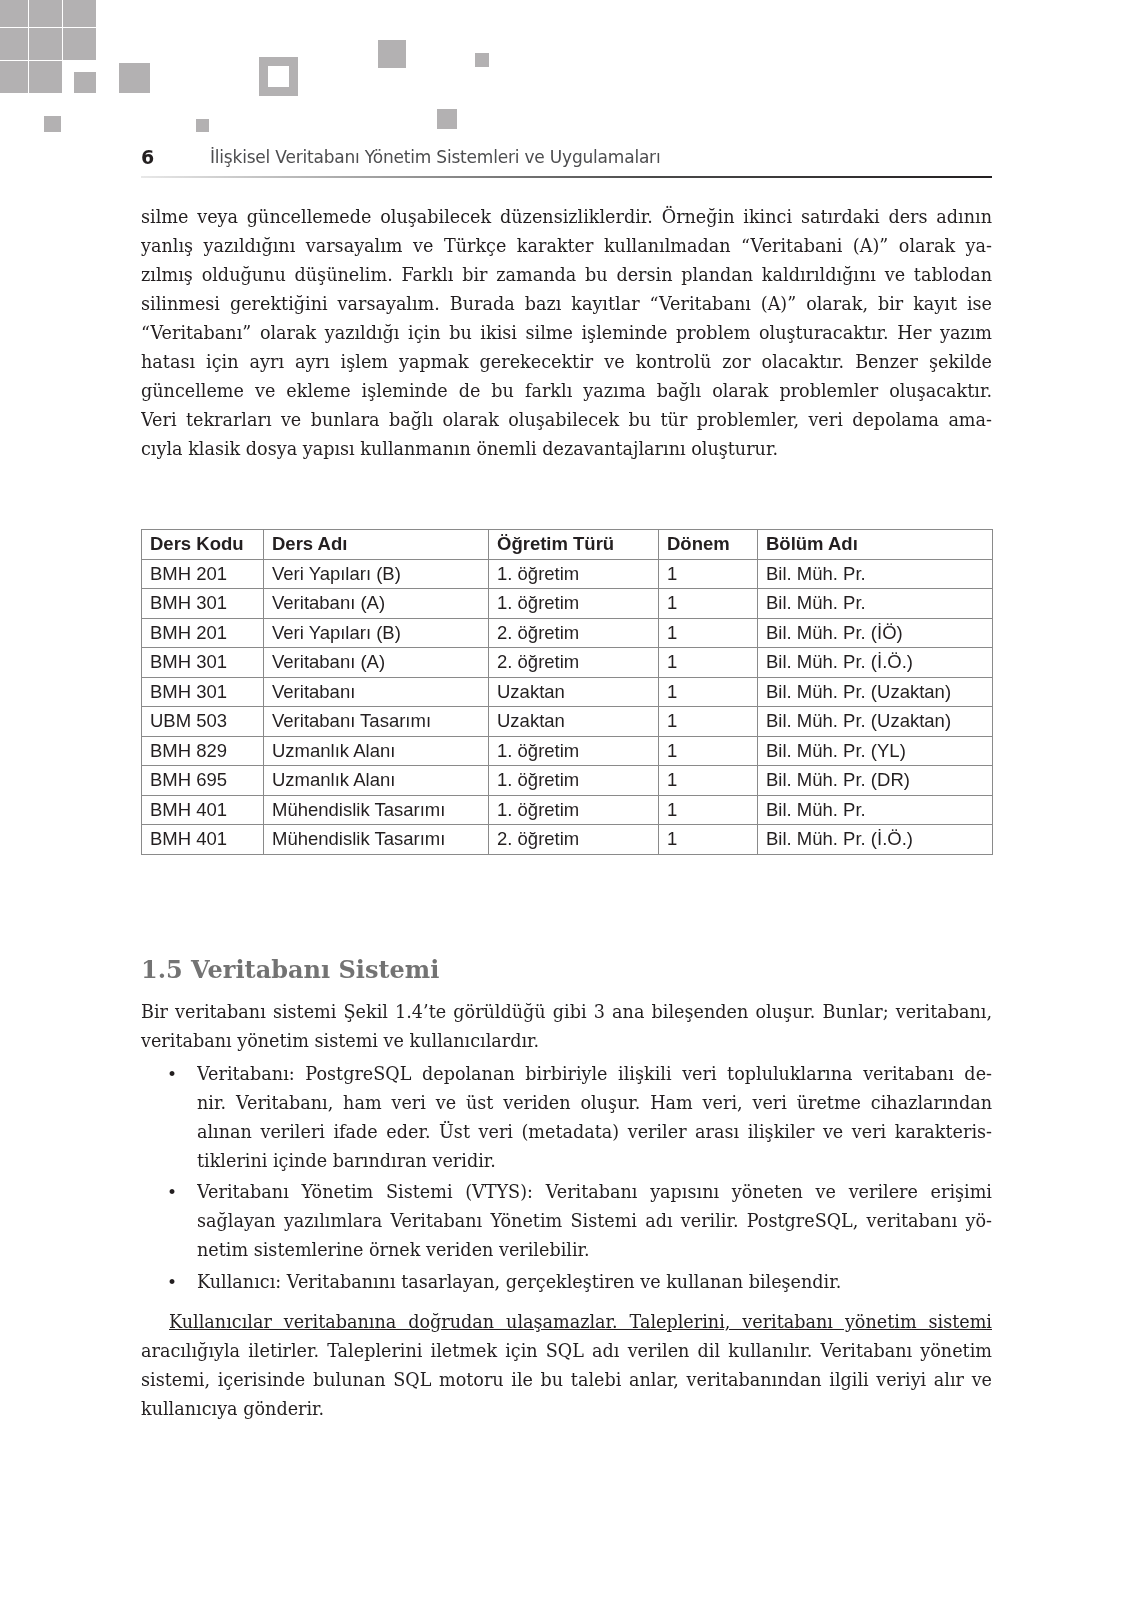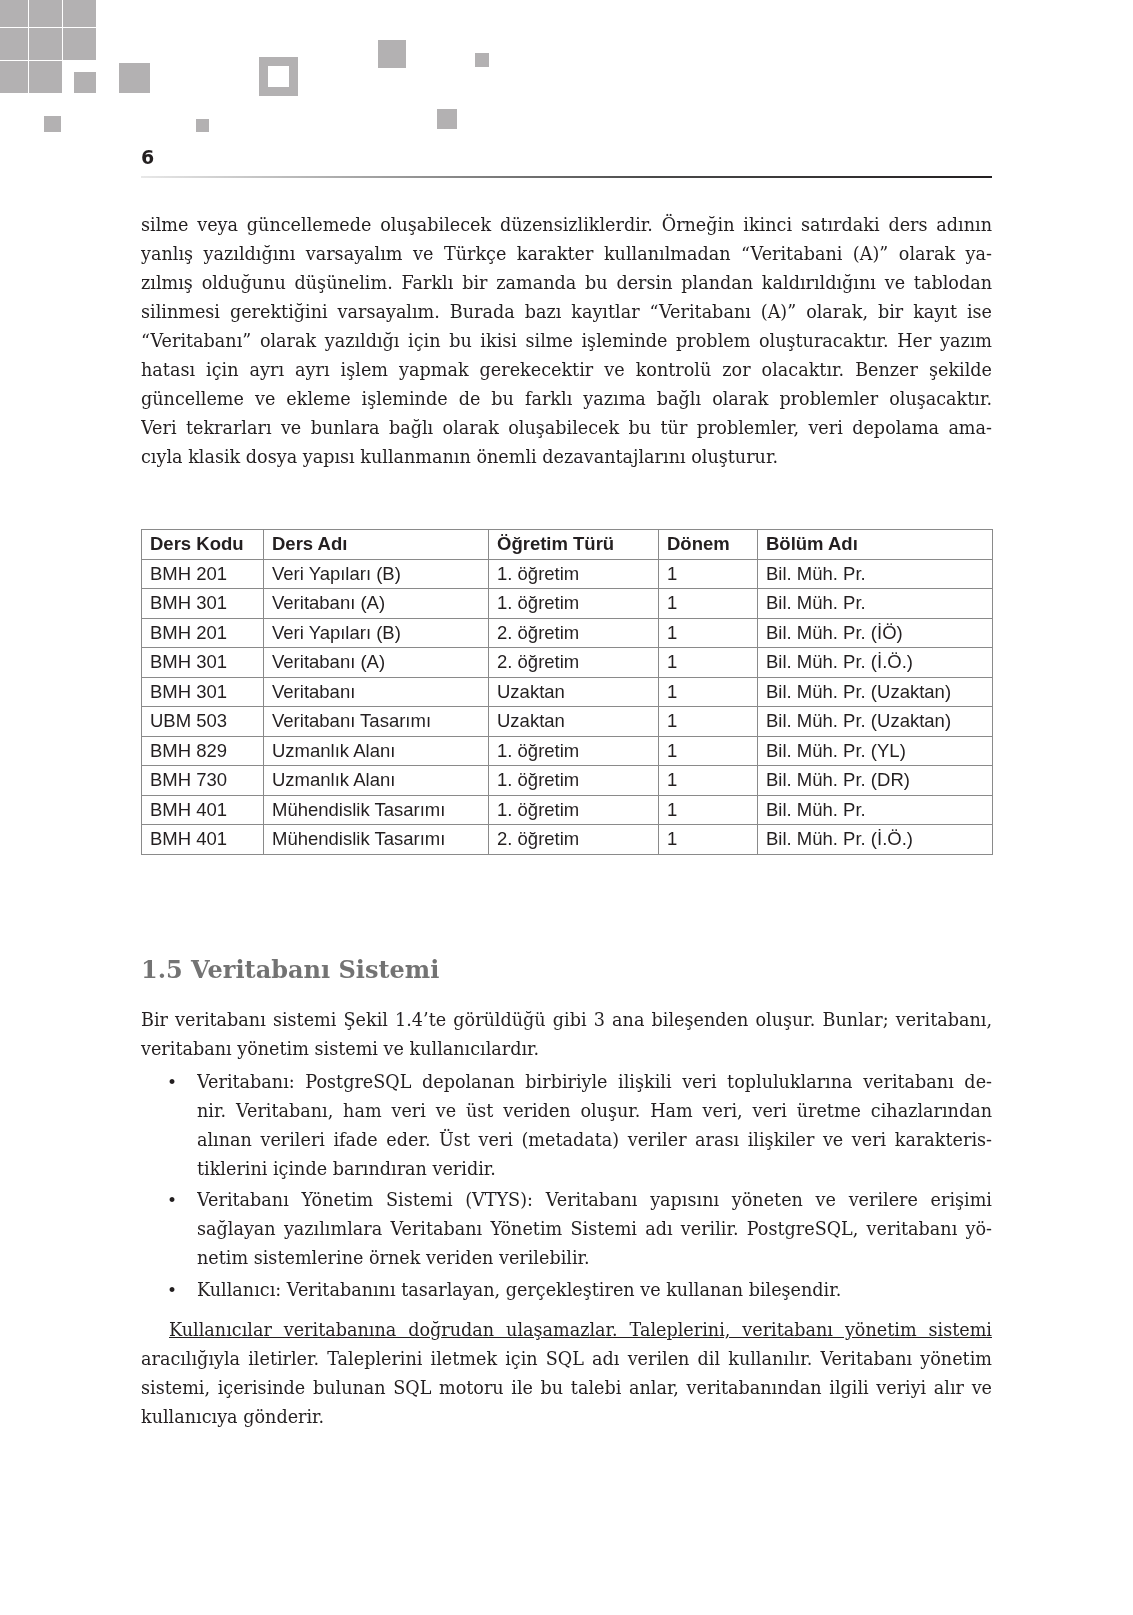"İlişkisel Veritabanı Yönetim Sistemleri" span.book-title { html: none -> <span>İlişkisel Veritabanı Yönetim Sistemleri ve Uygulamaları</span> }
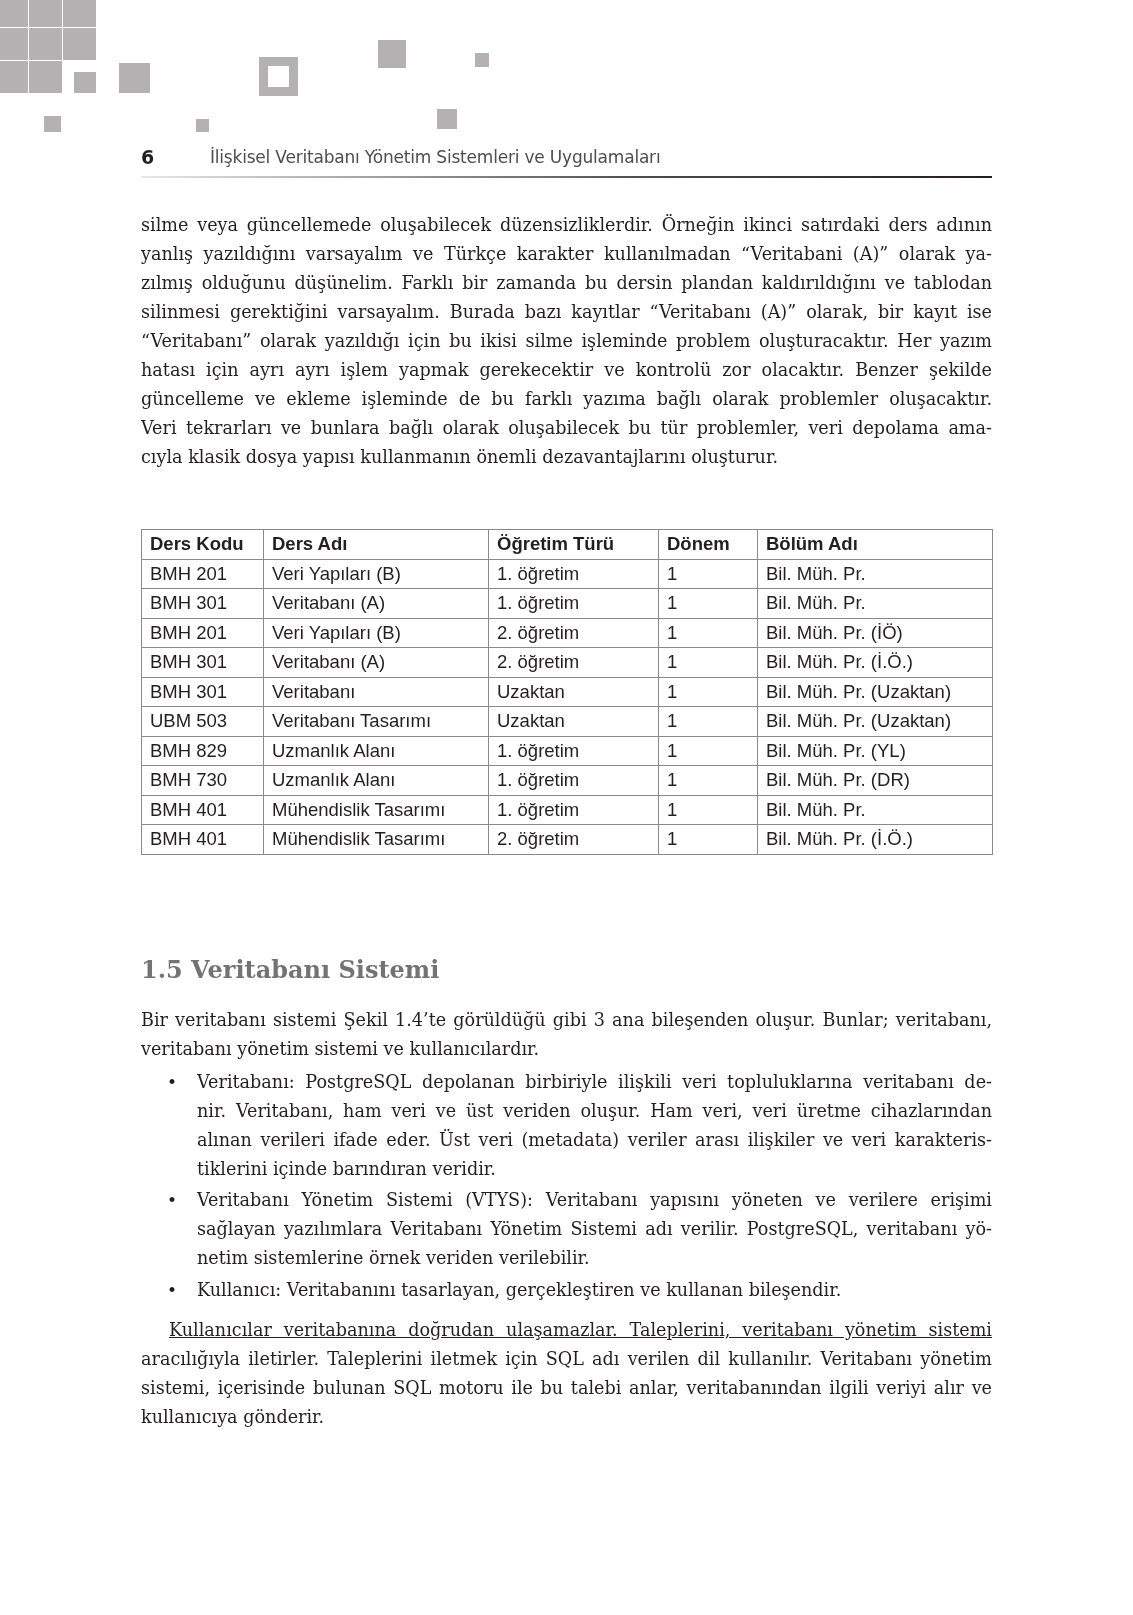"silme veya güncellemede oluşabilecek" .text { margin-top: 8px -> none }
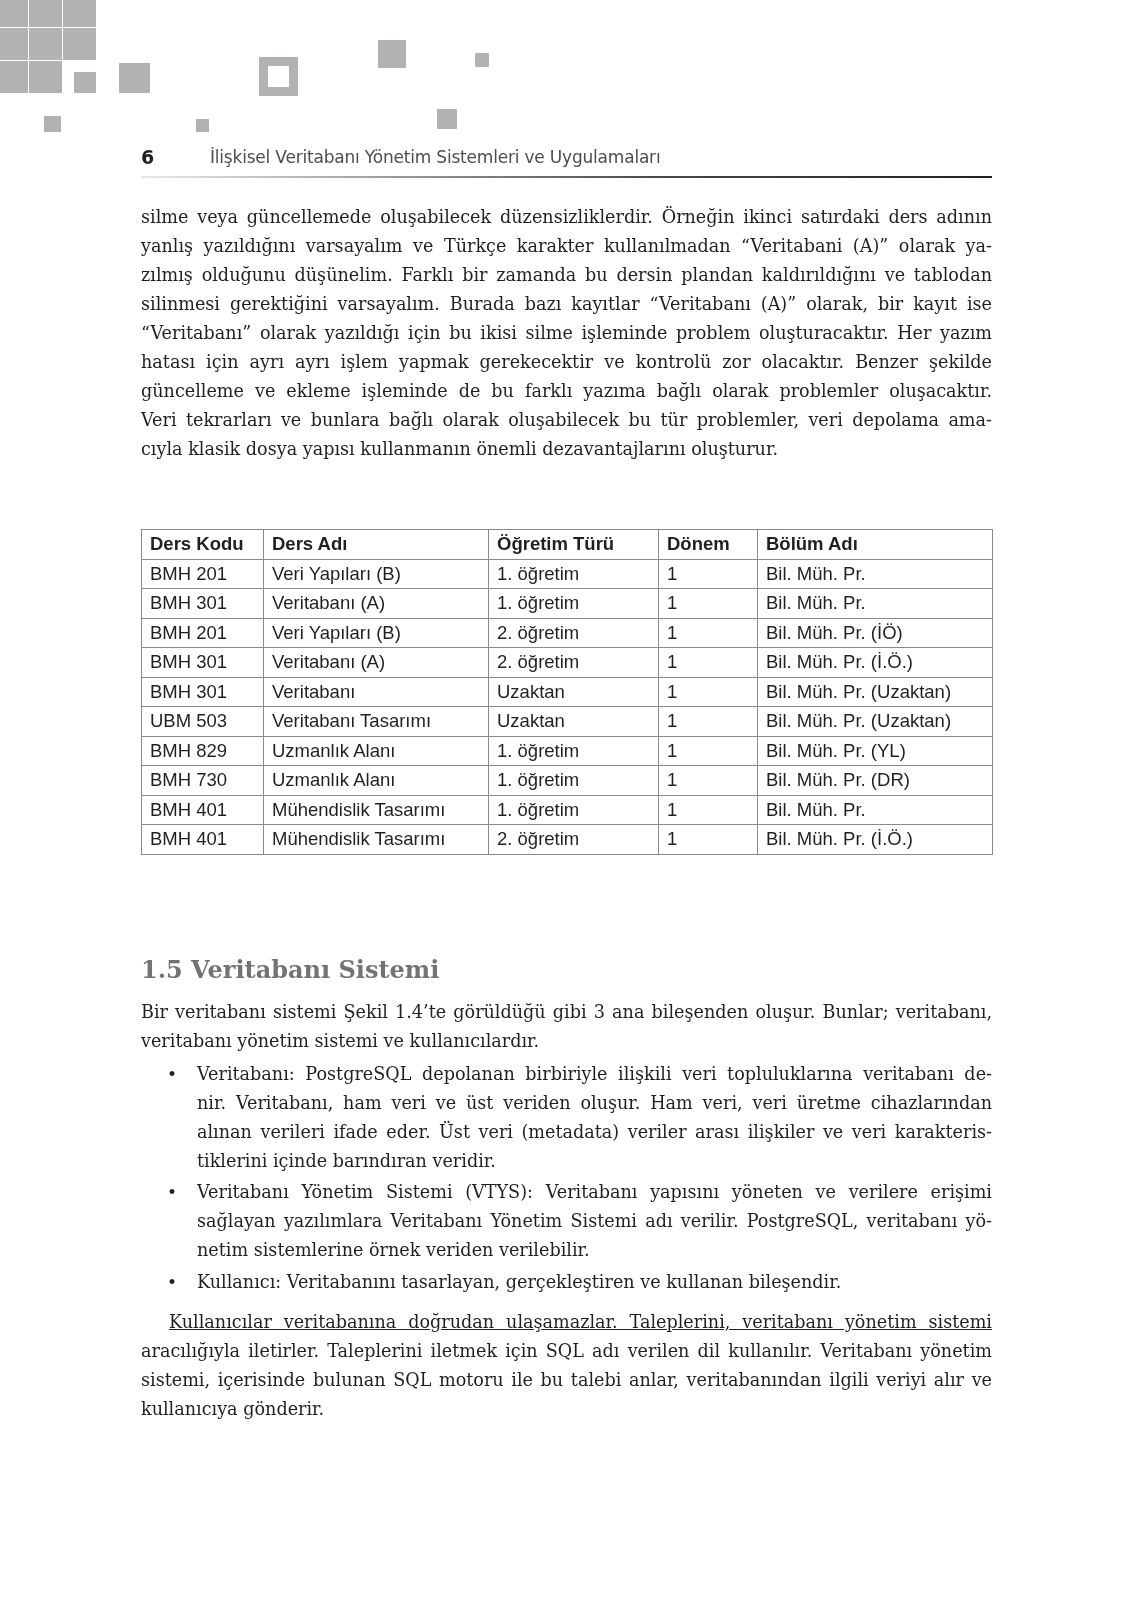"BMH 730" td { text: 730 -> 695 }
